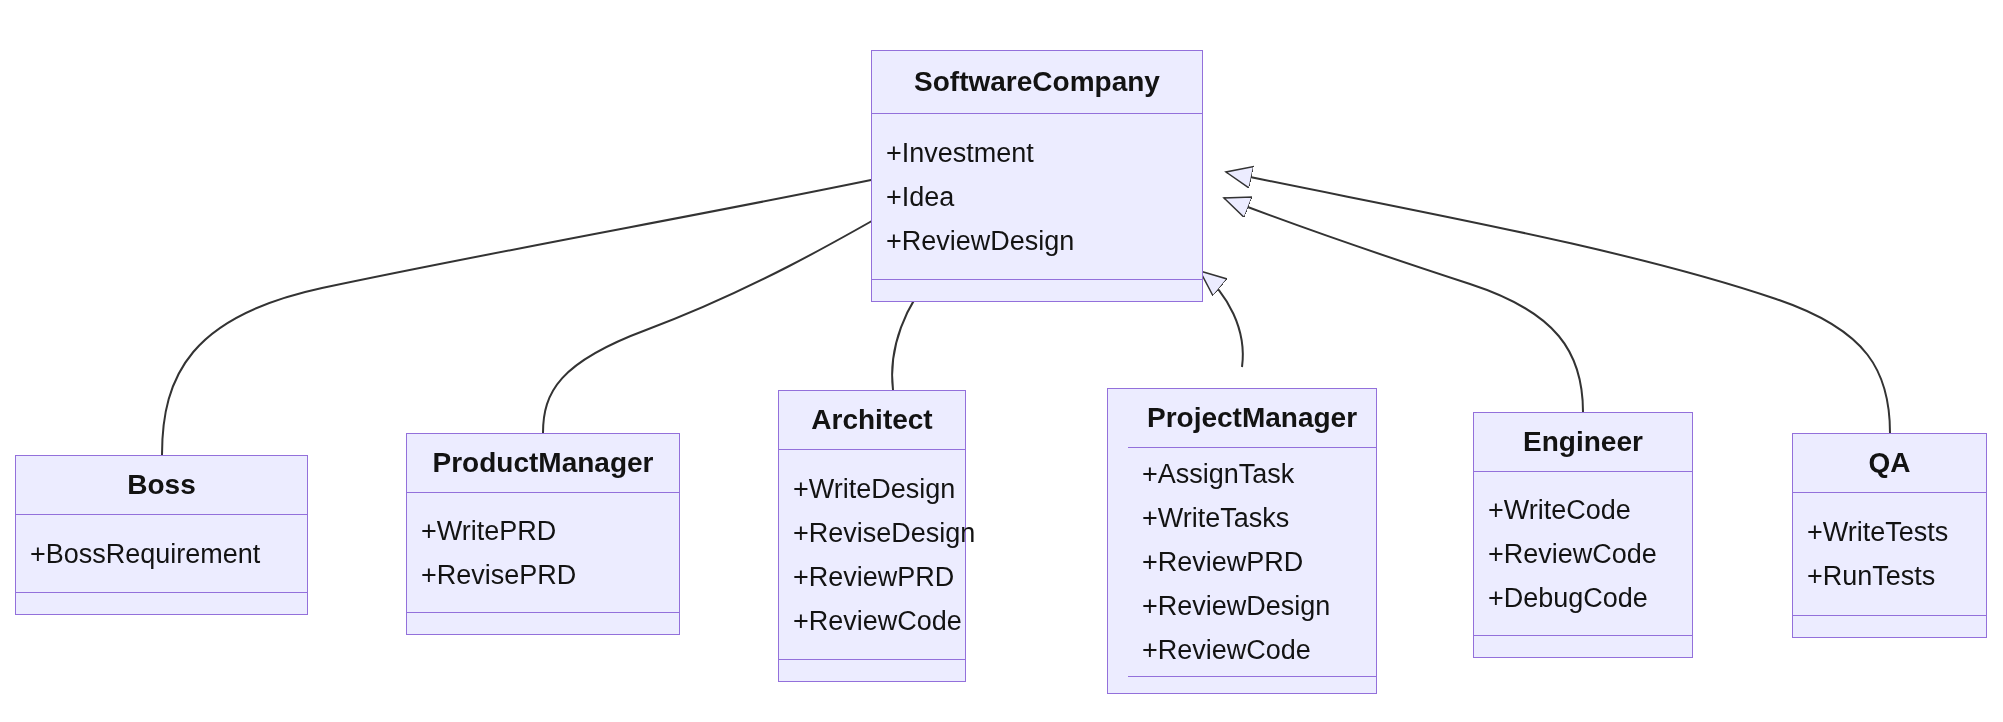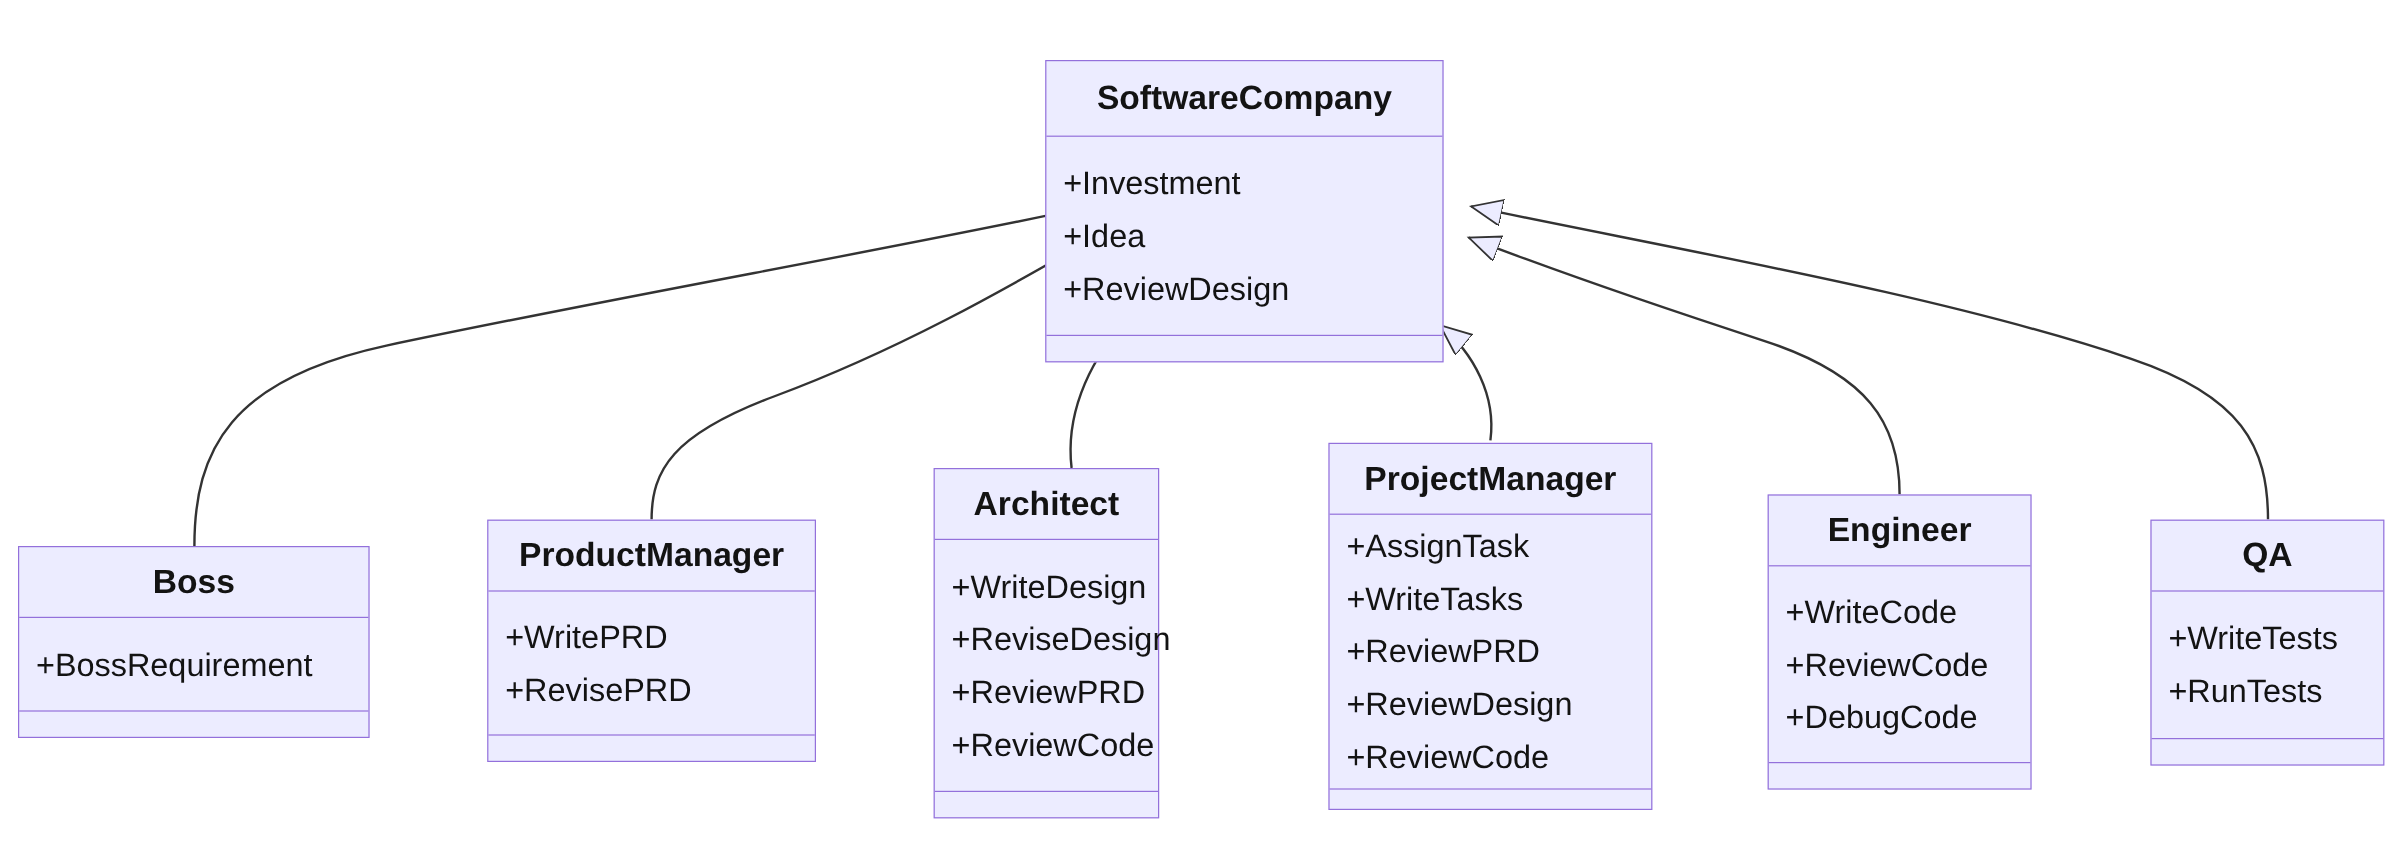"ProjectManager" div.uml-class { padding-left: none -> 20px; top: 369px -> 388px }
